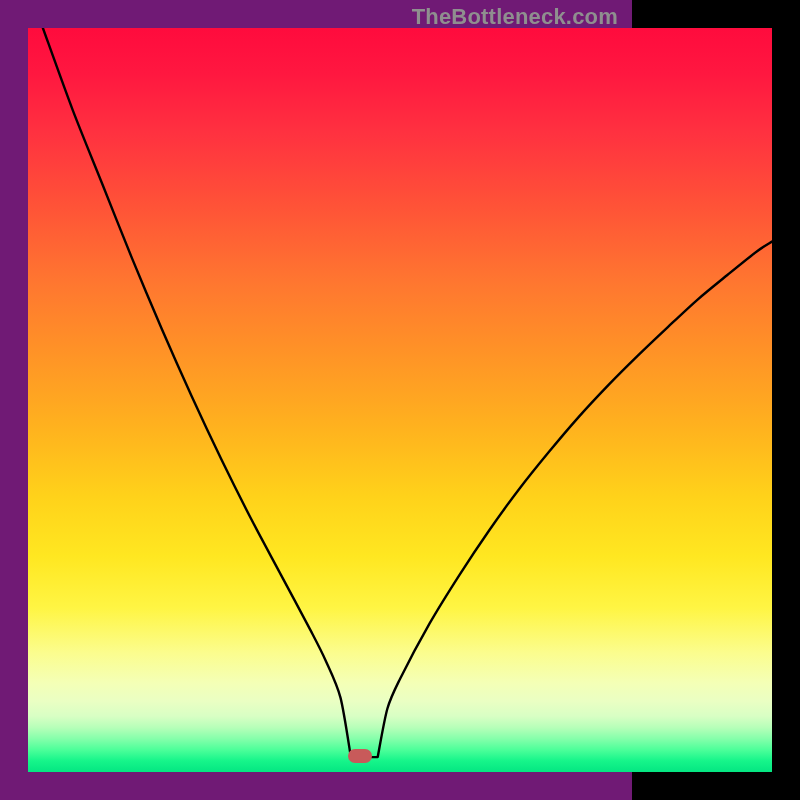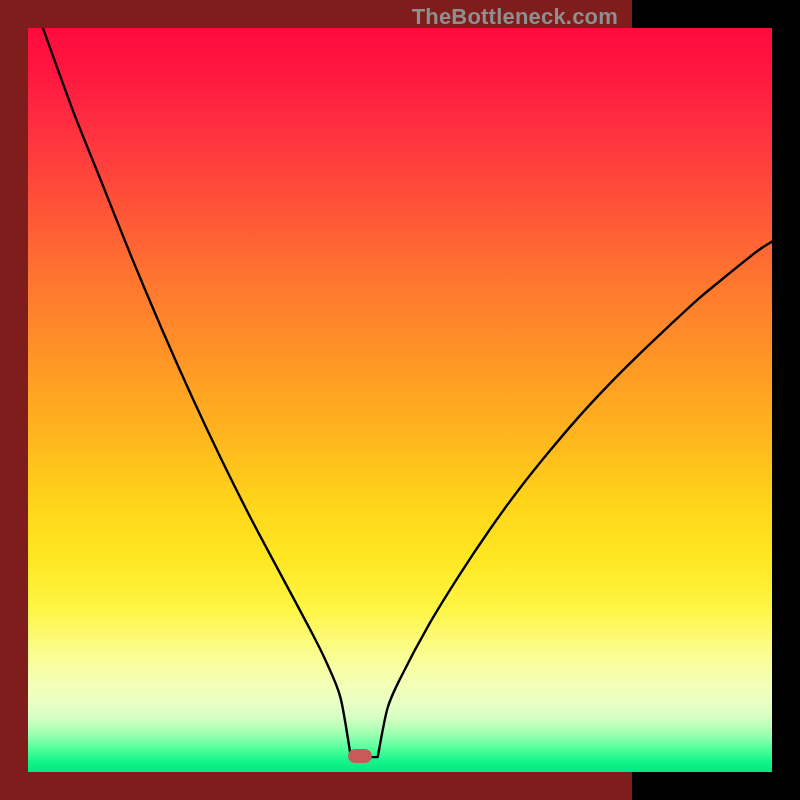"TheBottleneck.com" .outer { background: #7f1d1d -> #701a75 }
